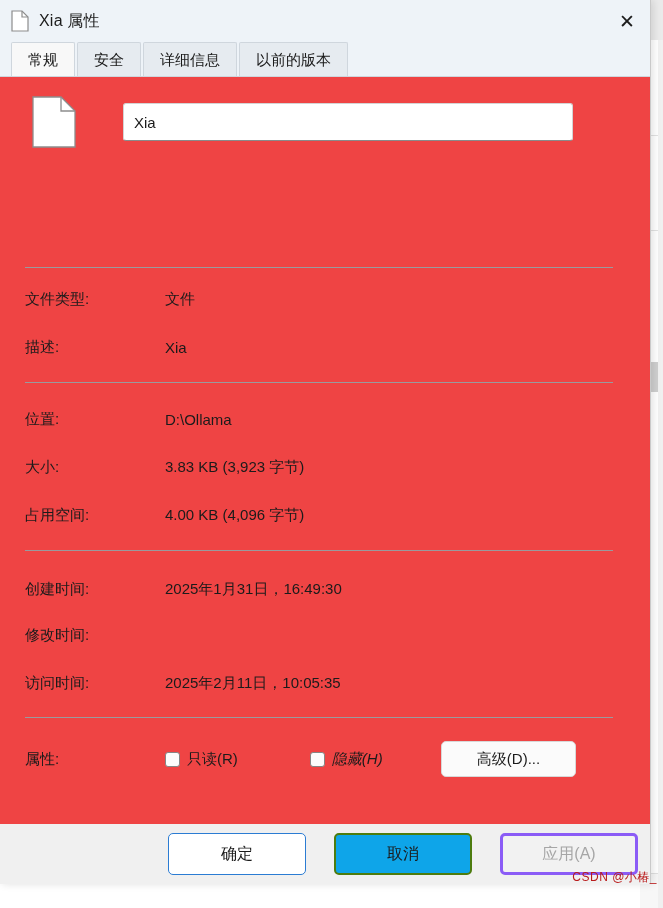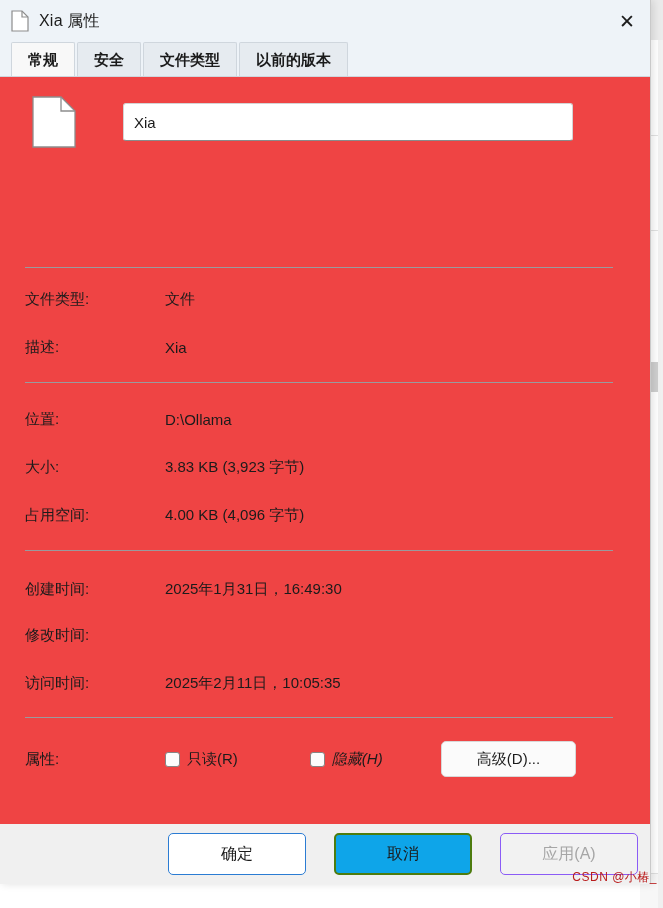"常规" #tabstrip .tab { font-weight: bold -> none }
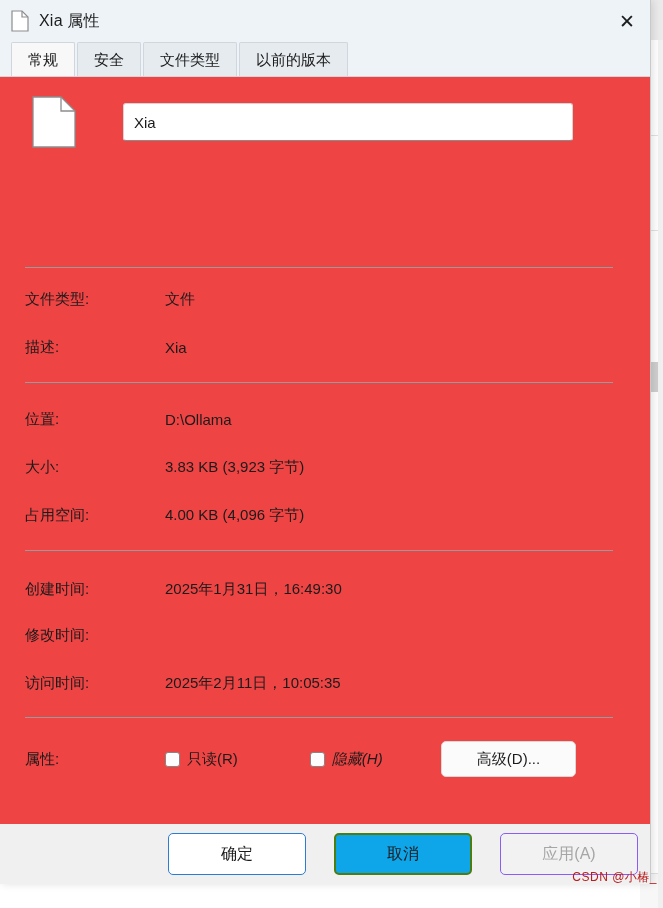"文件类型" div.tab { text: 文件类型 -> 详细信息 }
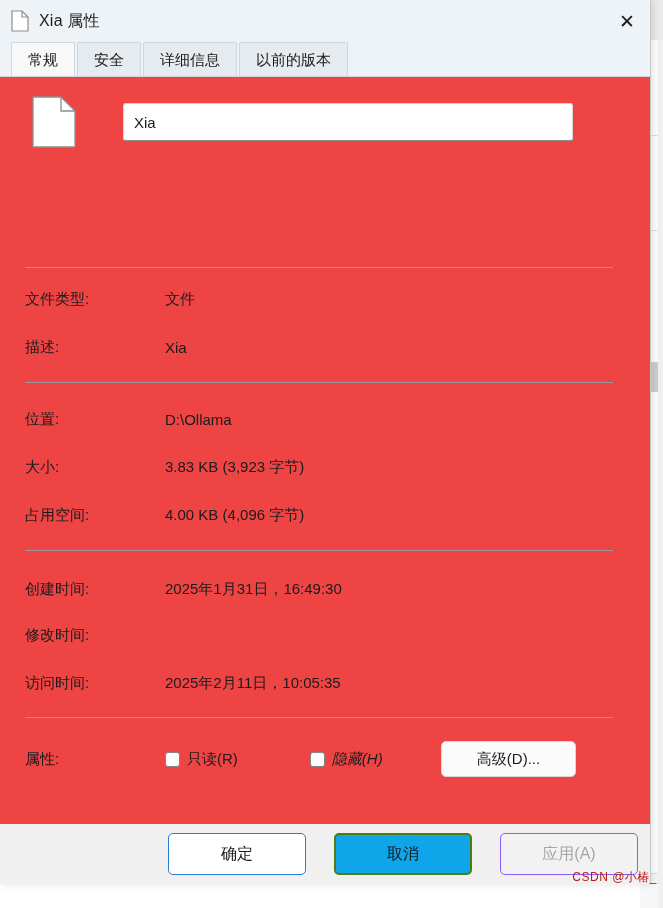"应用(A)" .fbtn.disabled { border: 1px solid #8b5cf6 -> 3px solid #8b5cf6 }
